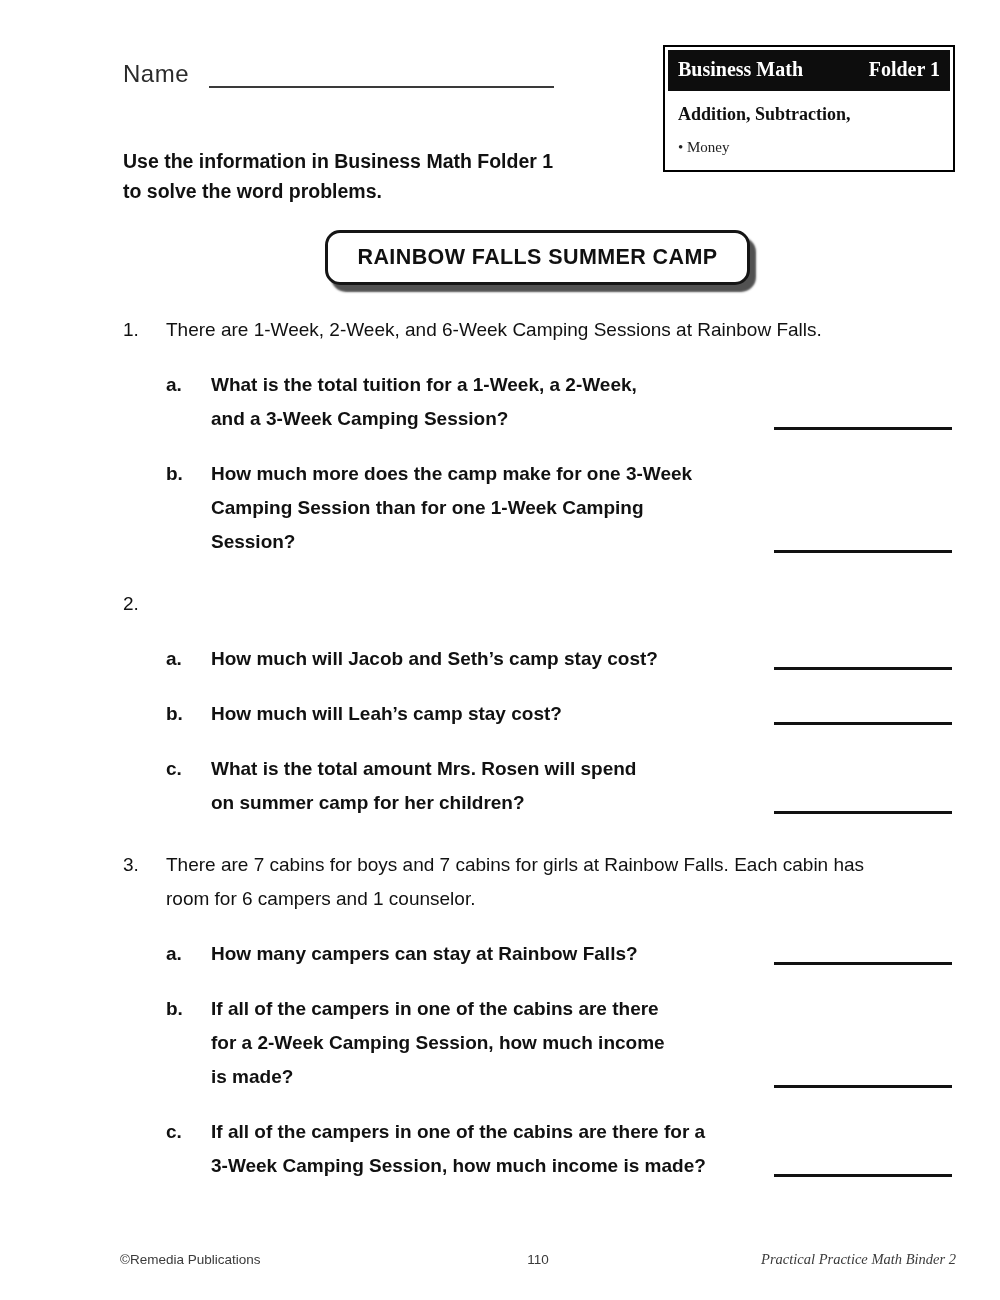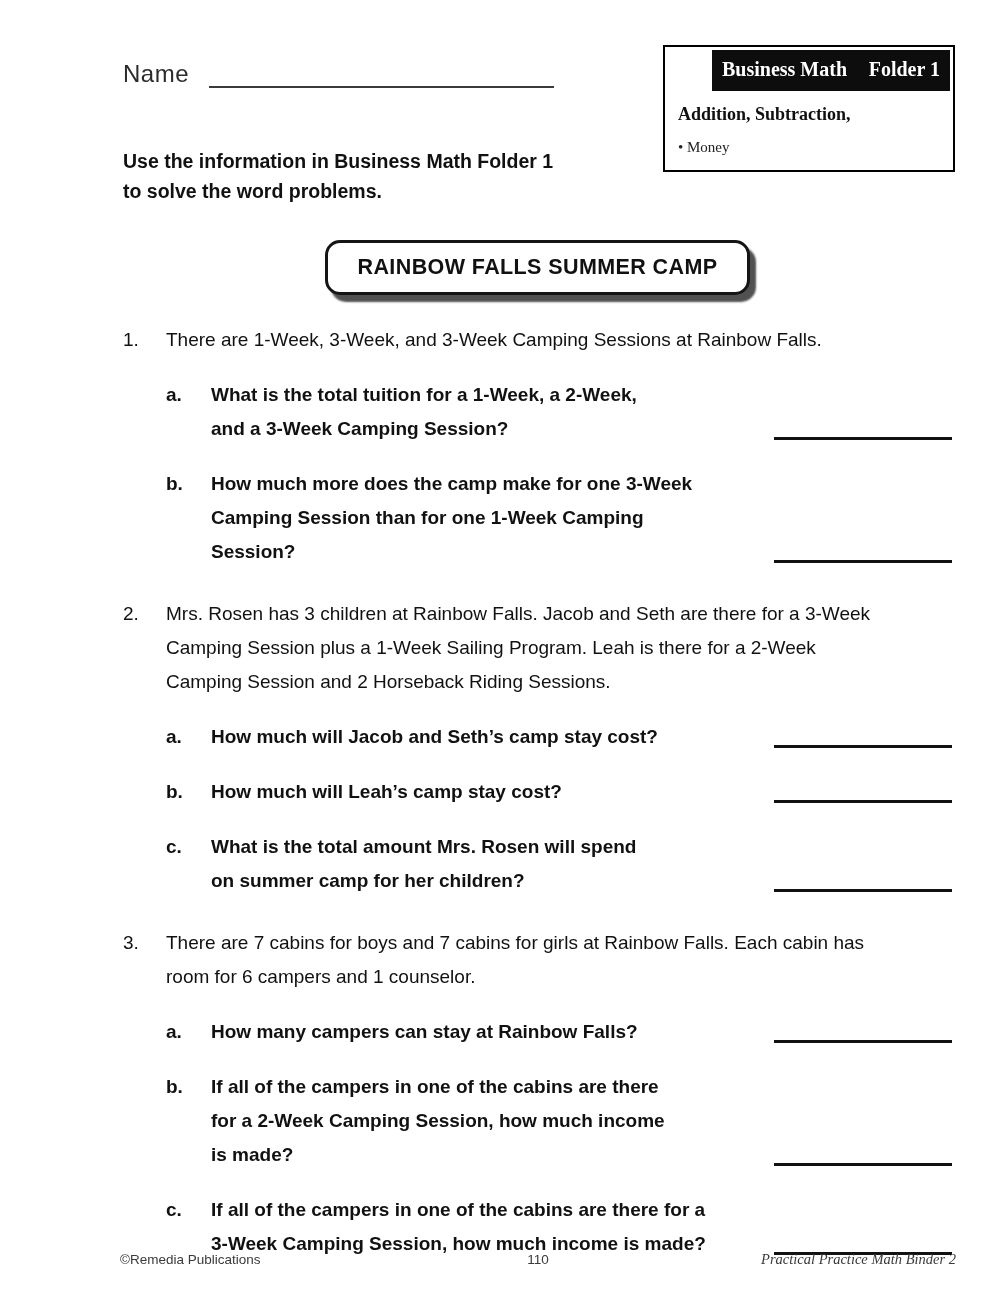"Business Math" .fb-header { margin-left: 44px -> none }
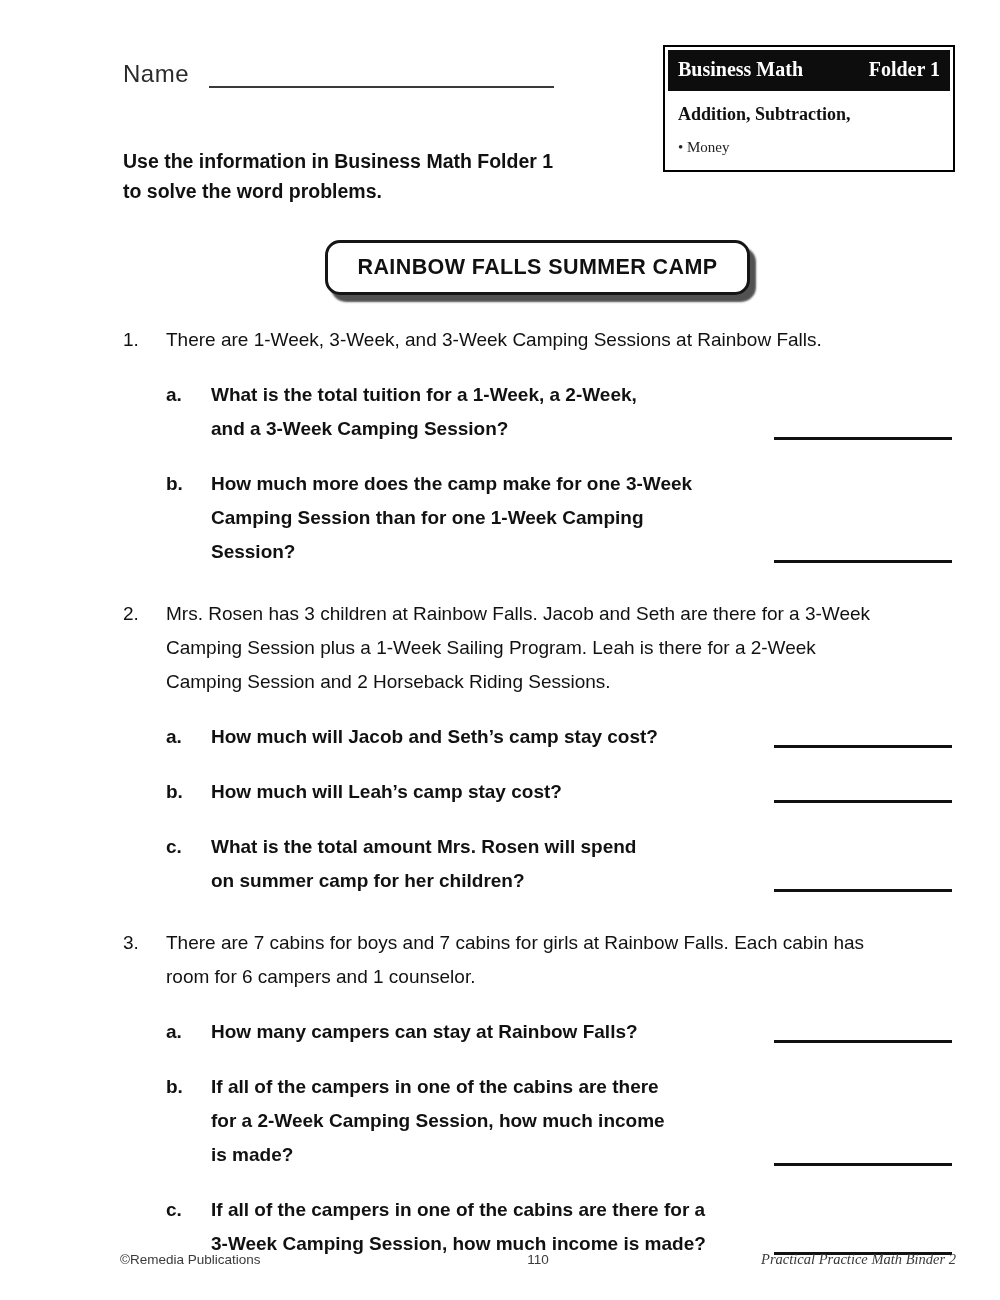"RAINBOW FALLS SUMMER CAMP" .banner-wrap { margin-top: 34px -> 24px }
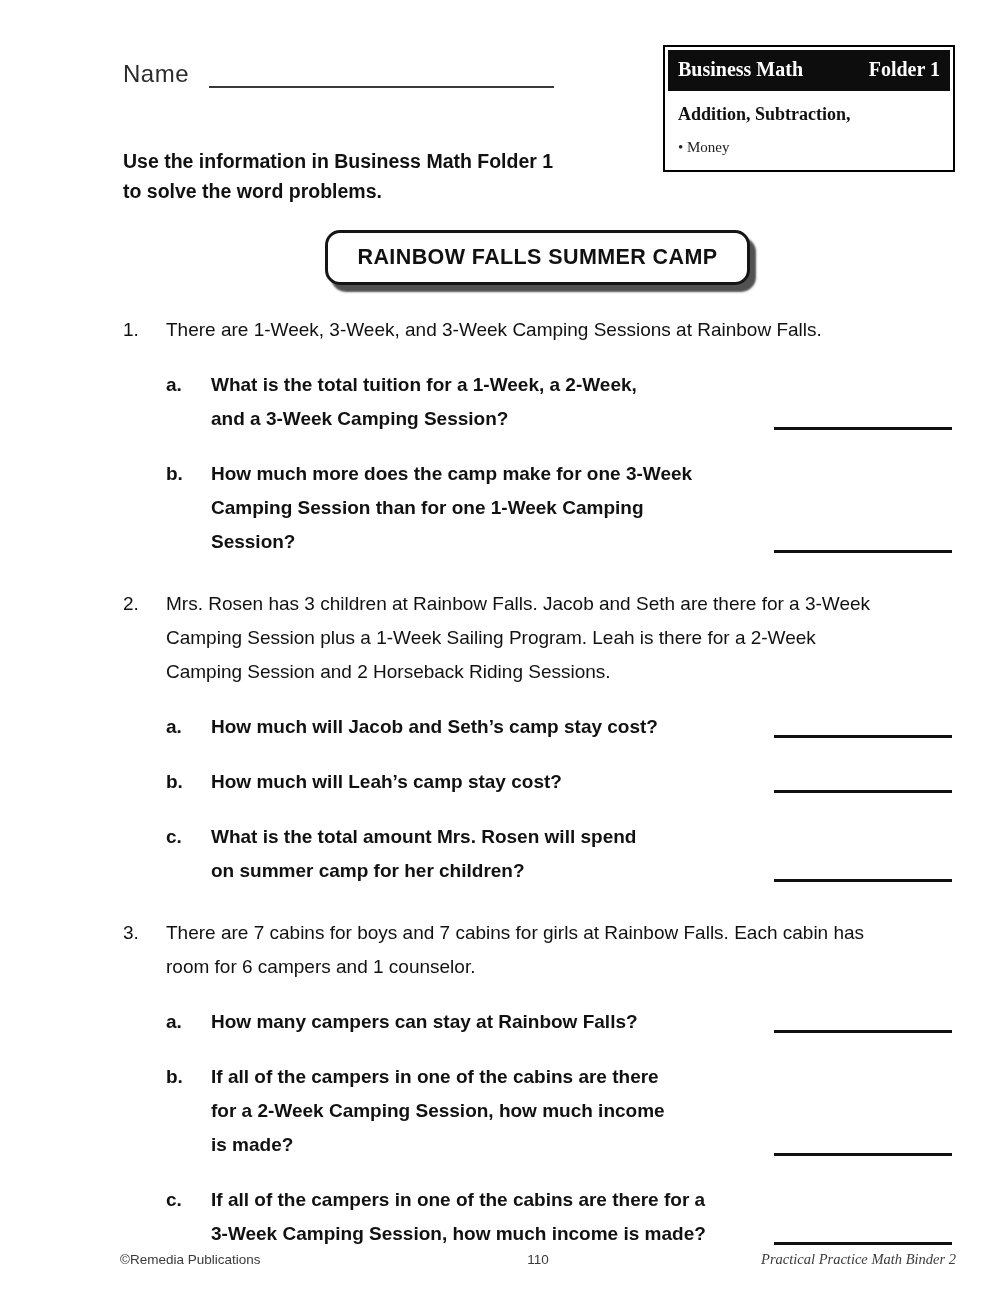"There are 1-Week, 3-Week, and" div { text: 3-Week, and 3-Week -> 2-Week, and 6-Week }
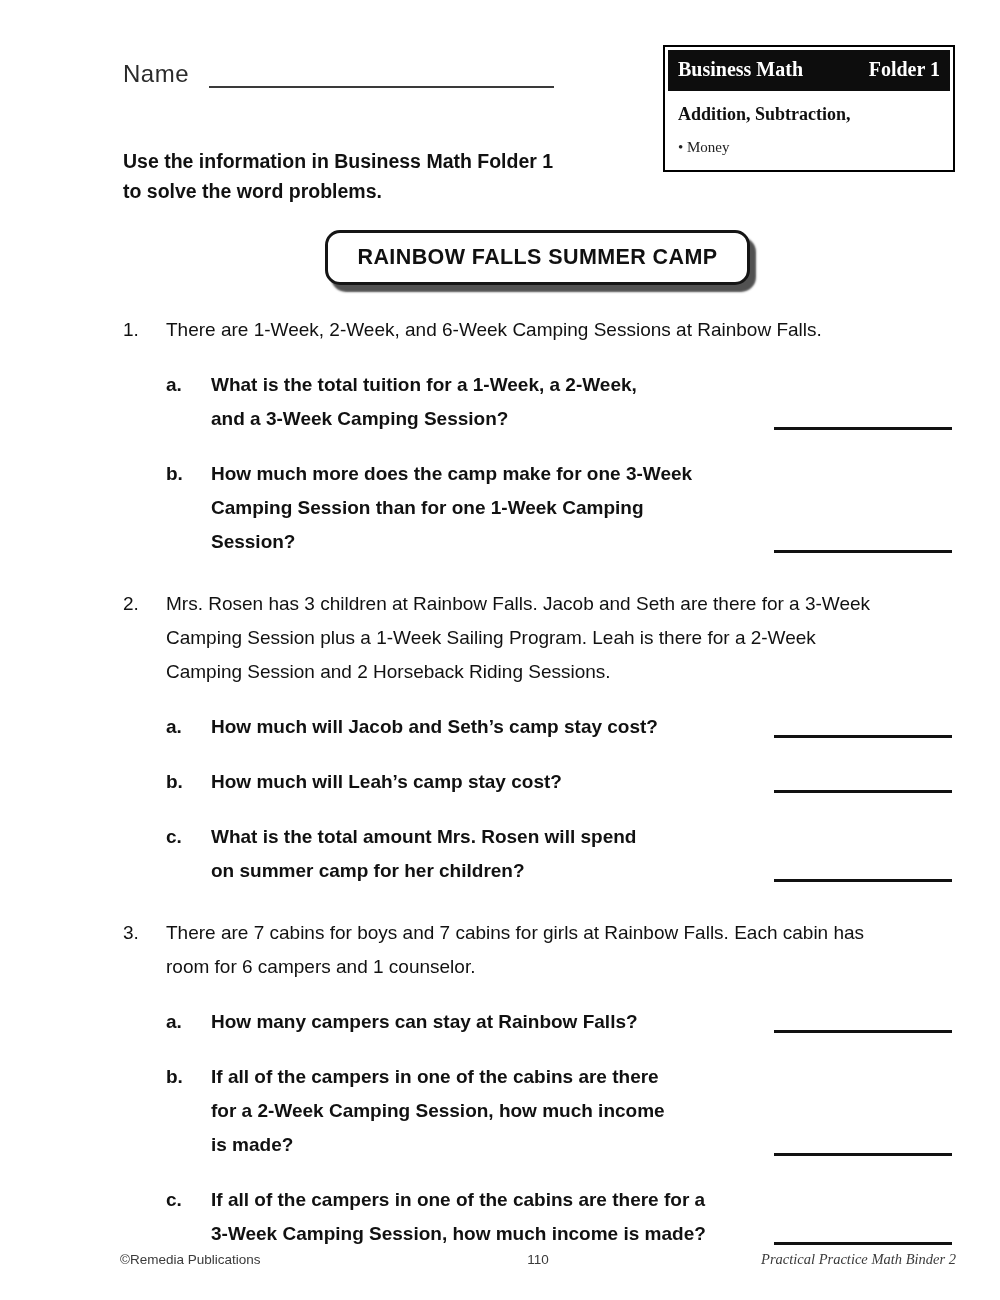"Mrs. Rosen has 3 children" div.q-lines { html: <div> <div>Mrs. Rosen has 3 children at Rainbow Falls. Jacob and Seth are there for a 3-Week</div> <div>Camping Session plus a 1-Week Sailing Program. Leah is there for a 2-Week</div> <div>Camping Session and 2 Horseback Riding Sessions.</div> </div> -> none }
